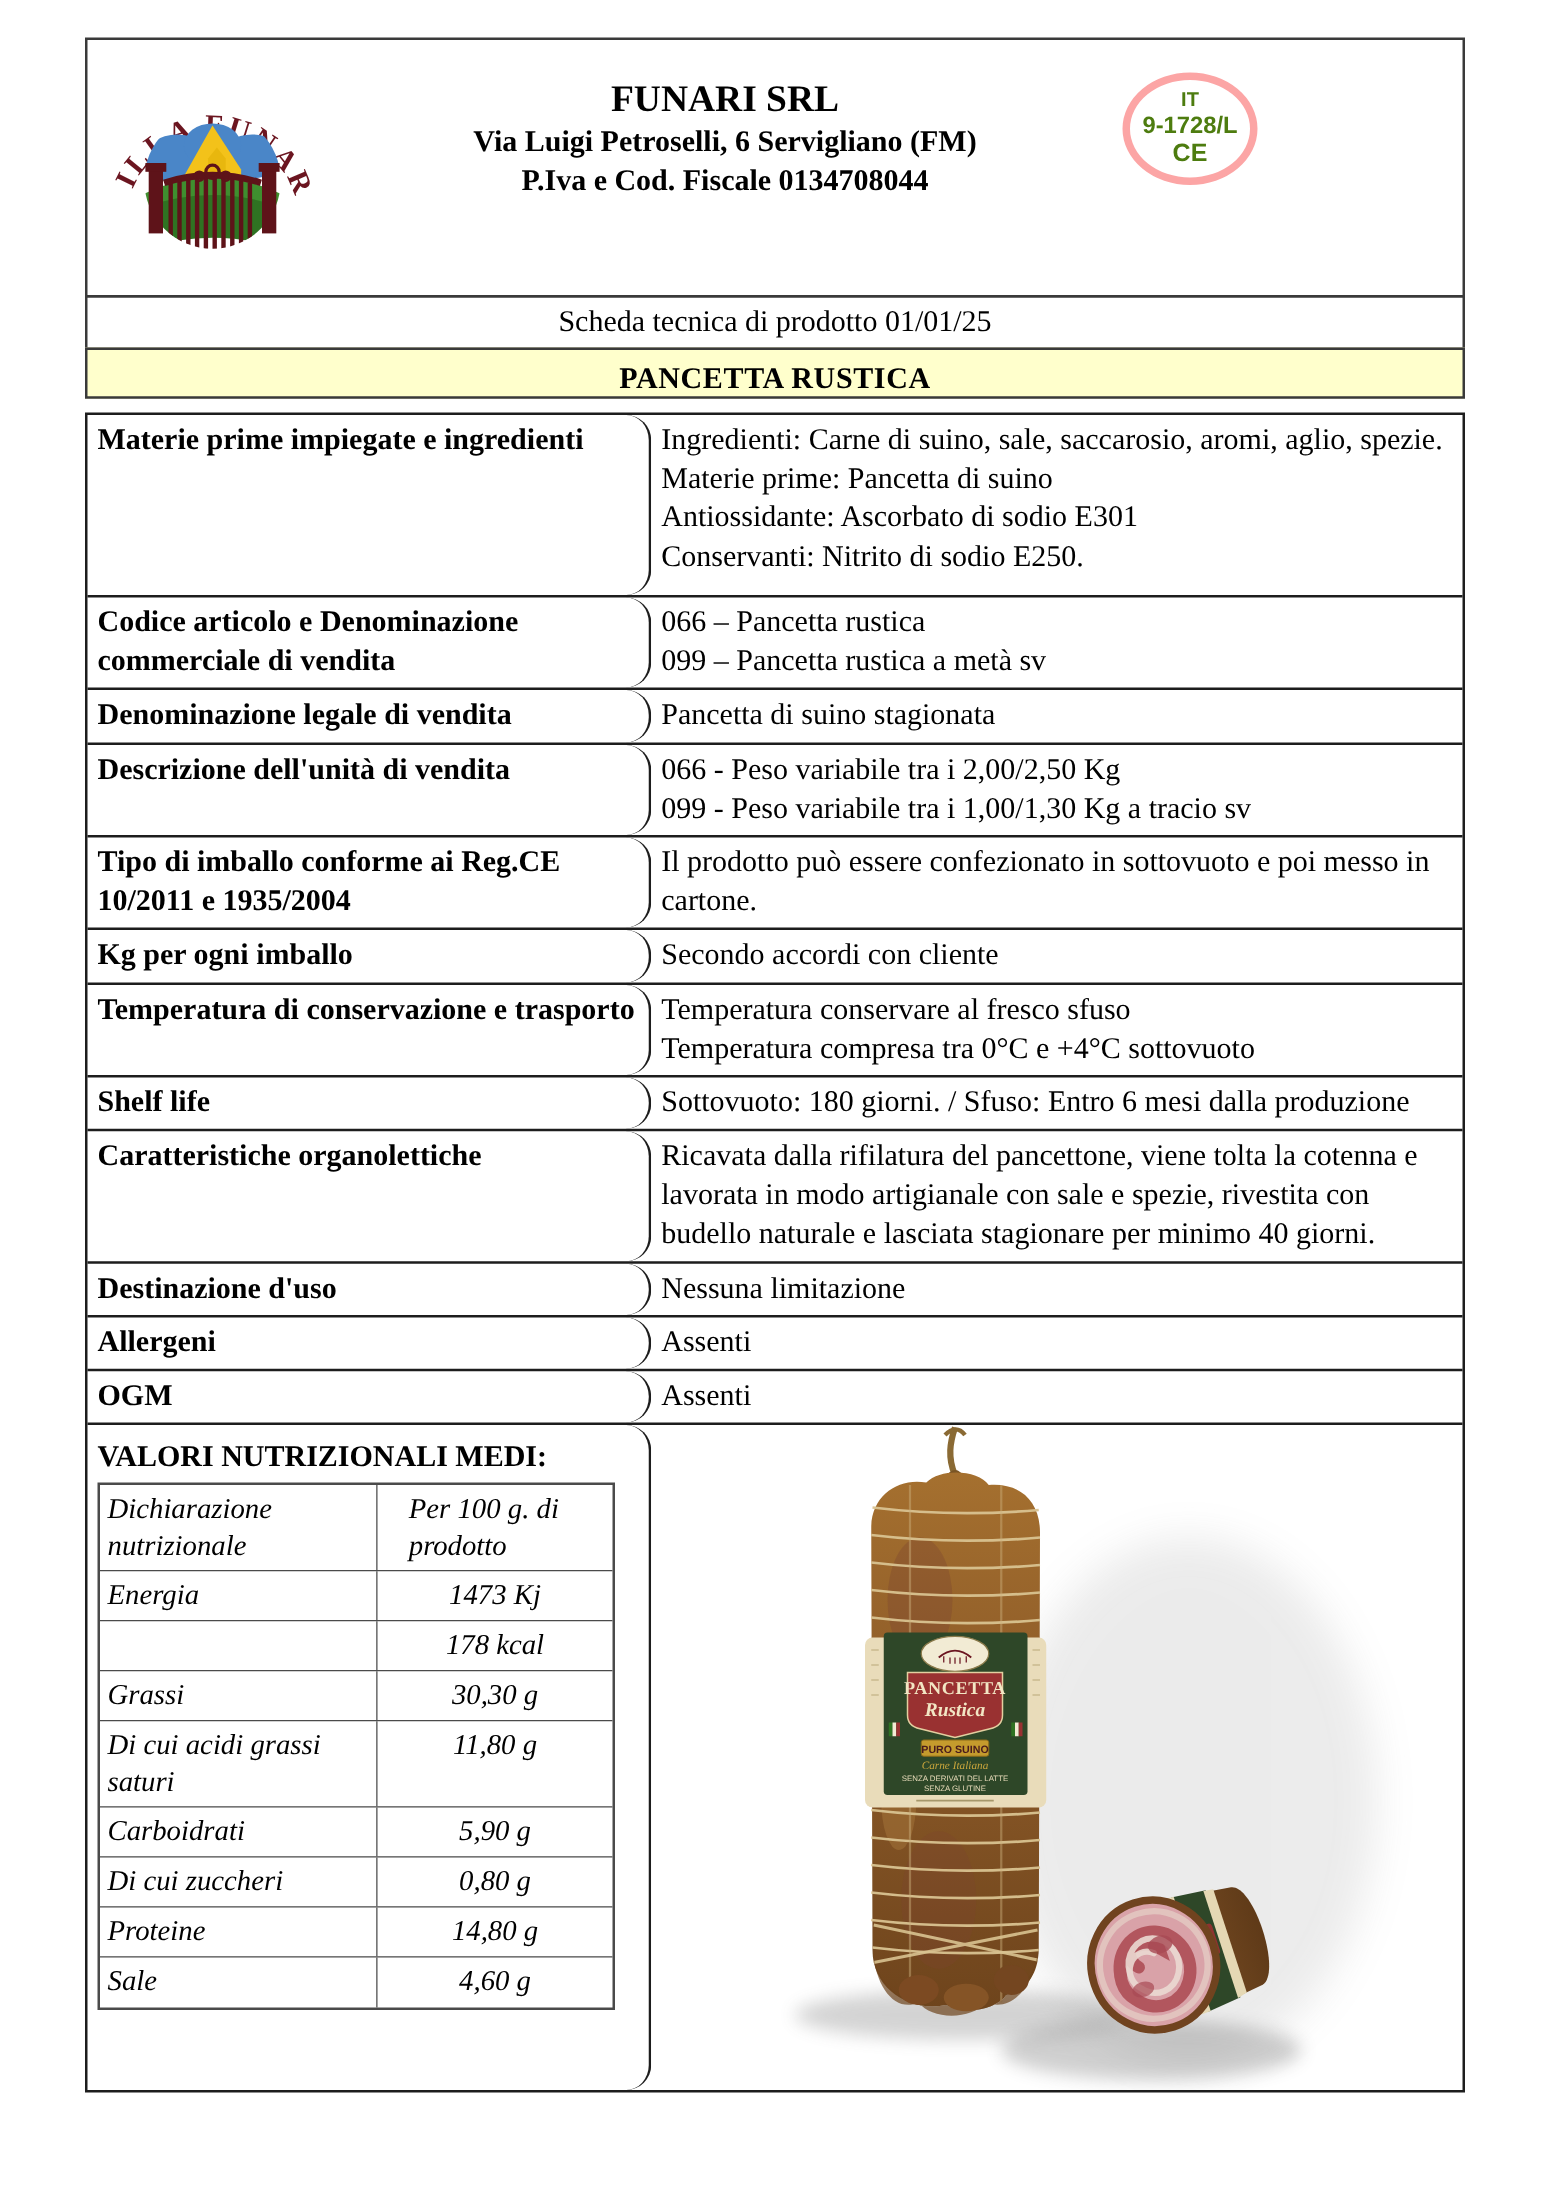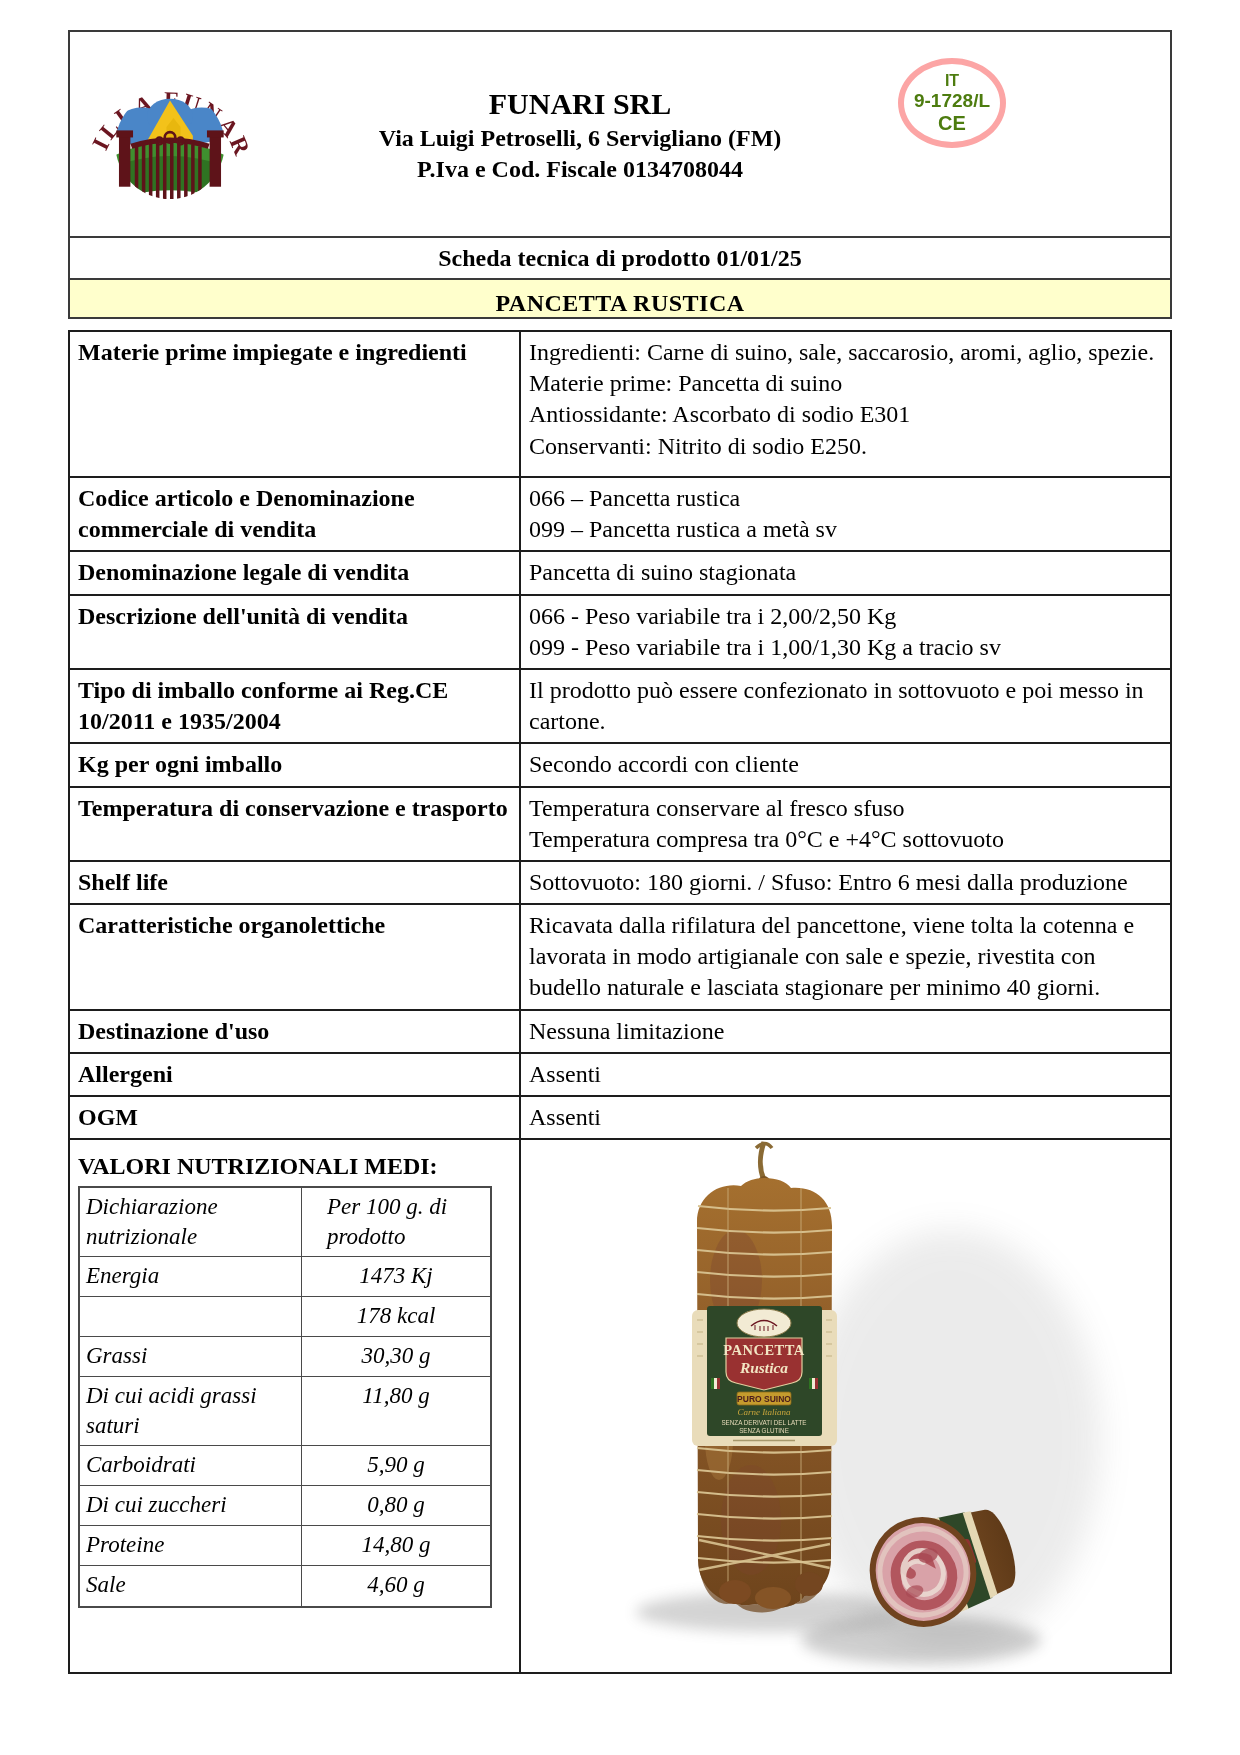"FUNARI SRL" .company-block { padding-top: 52px -> 28px }
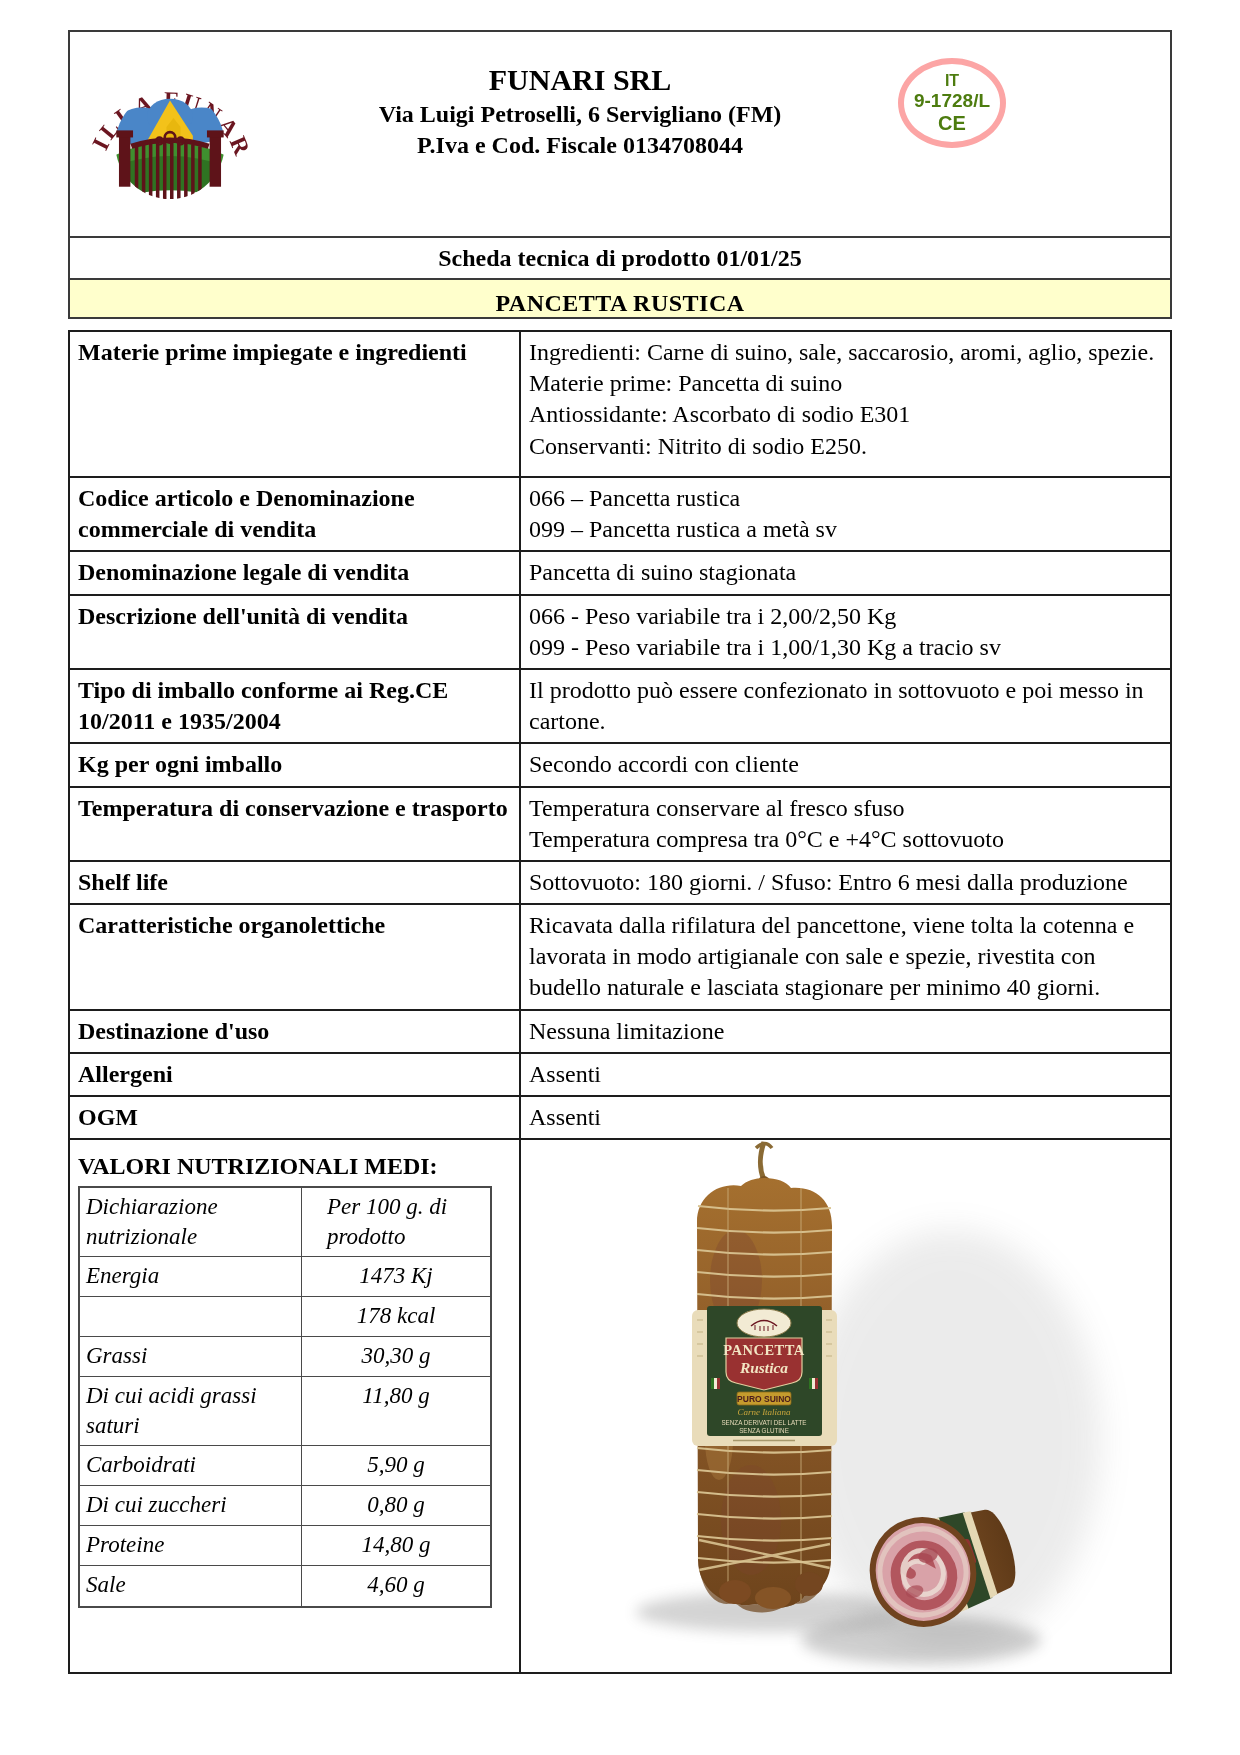"Scheda tecnica di prodotto 01/01/25" .doc-title-bar { font-weight: bold -> normal }
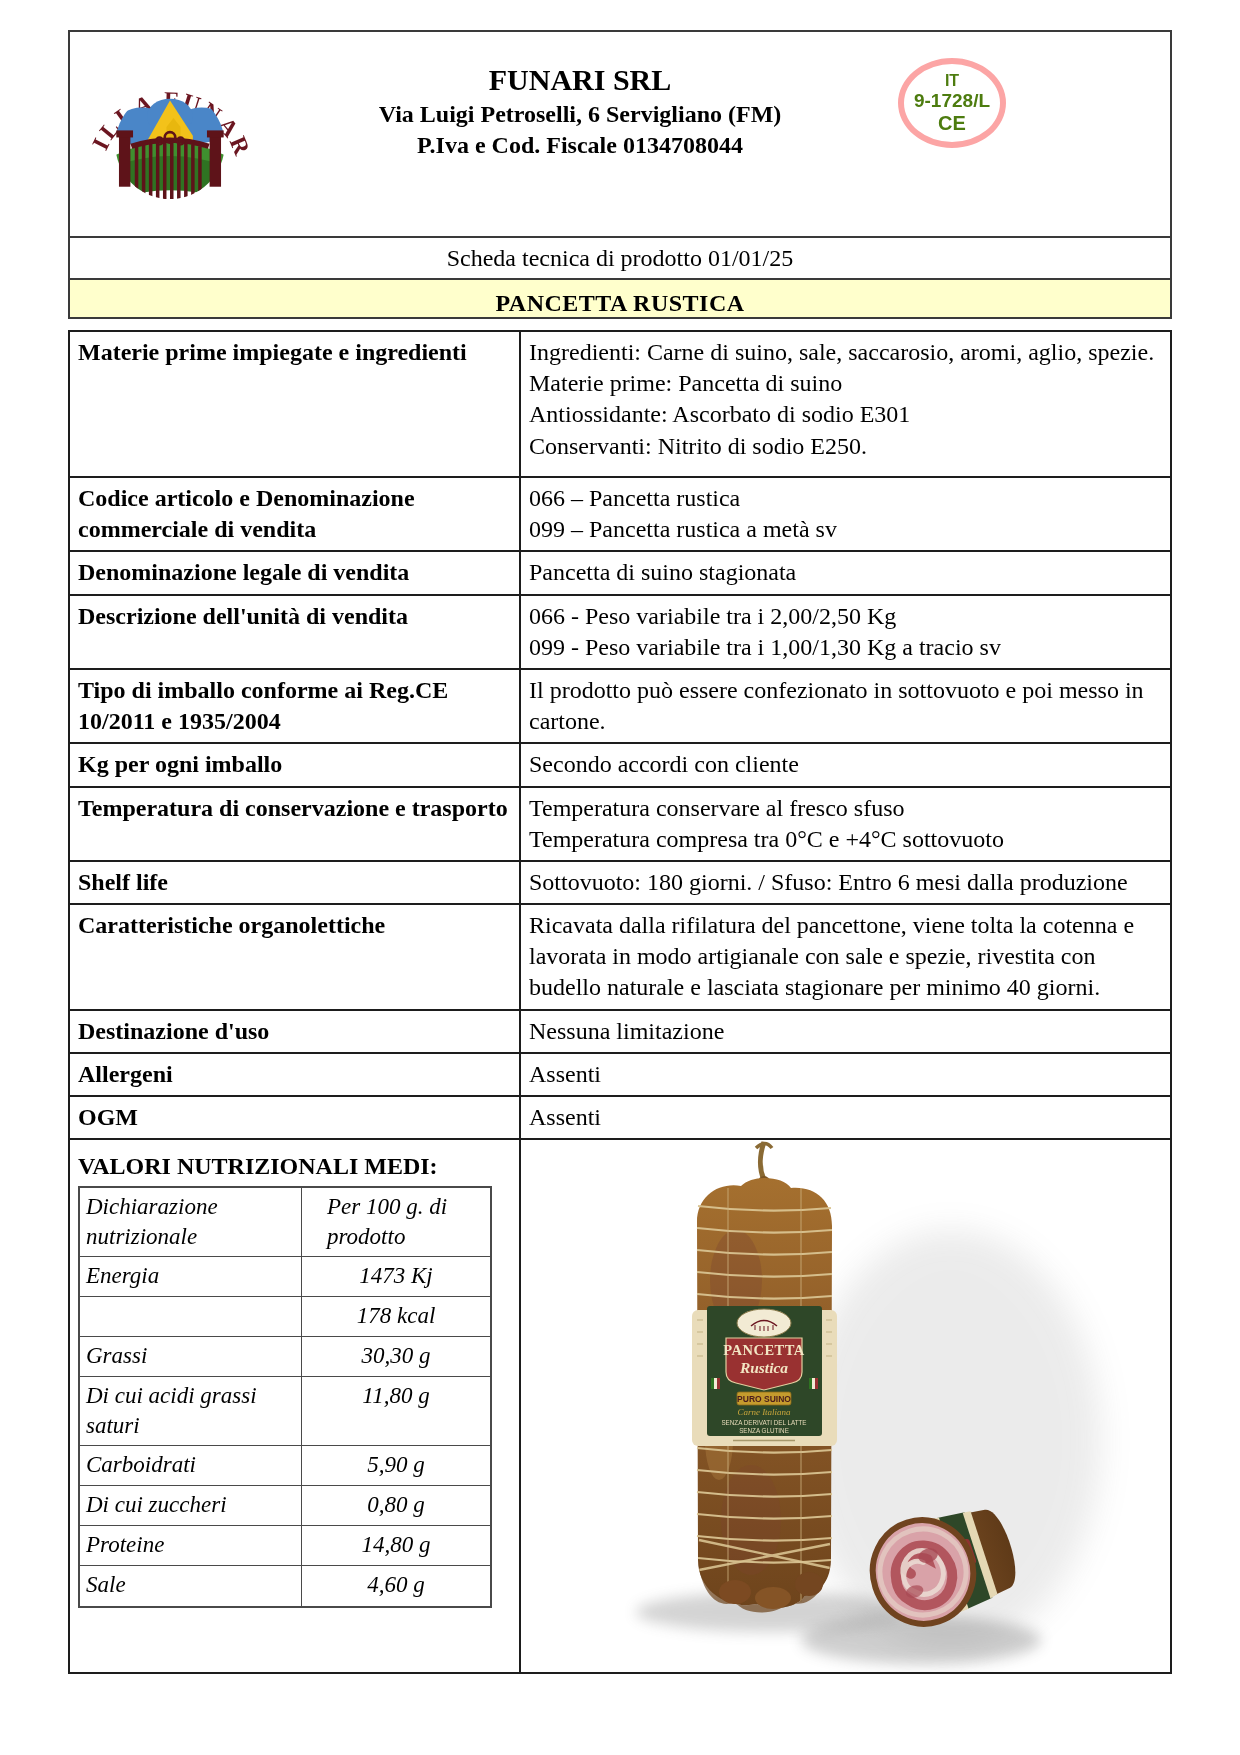"Materie prime impiegate e ingredienti" .slabel { border-radius: none -> 20px }
